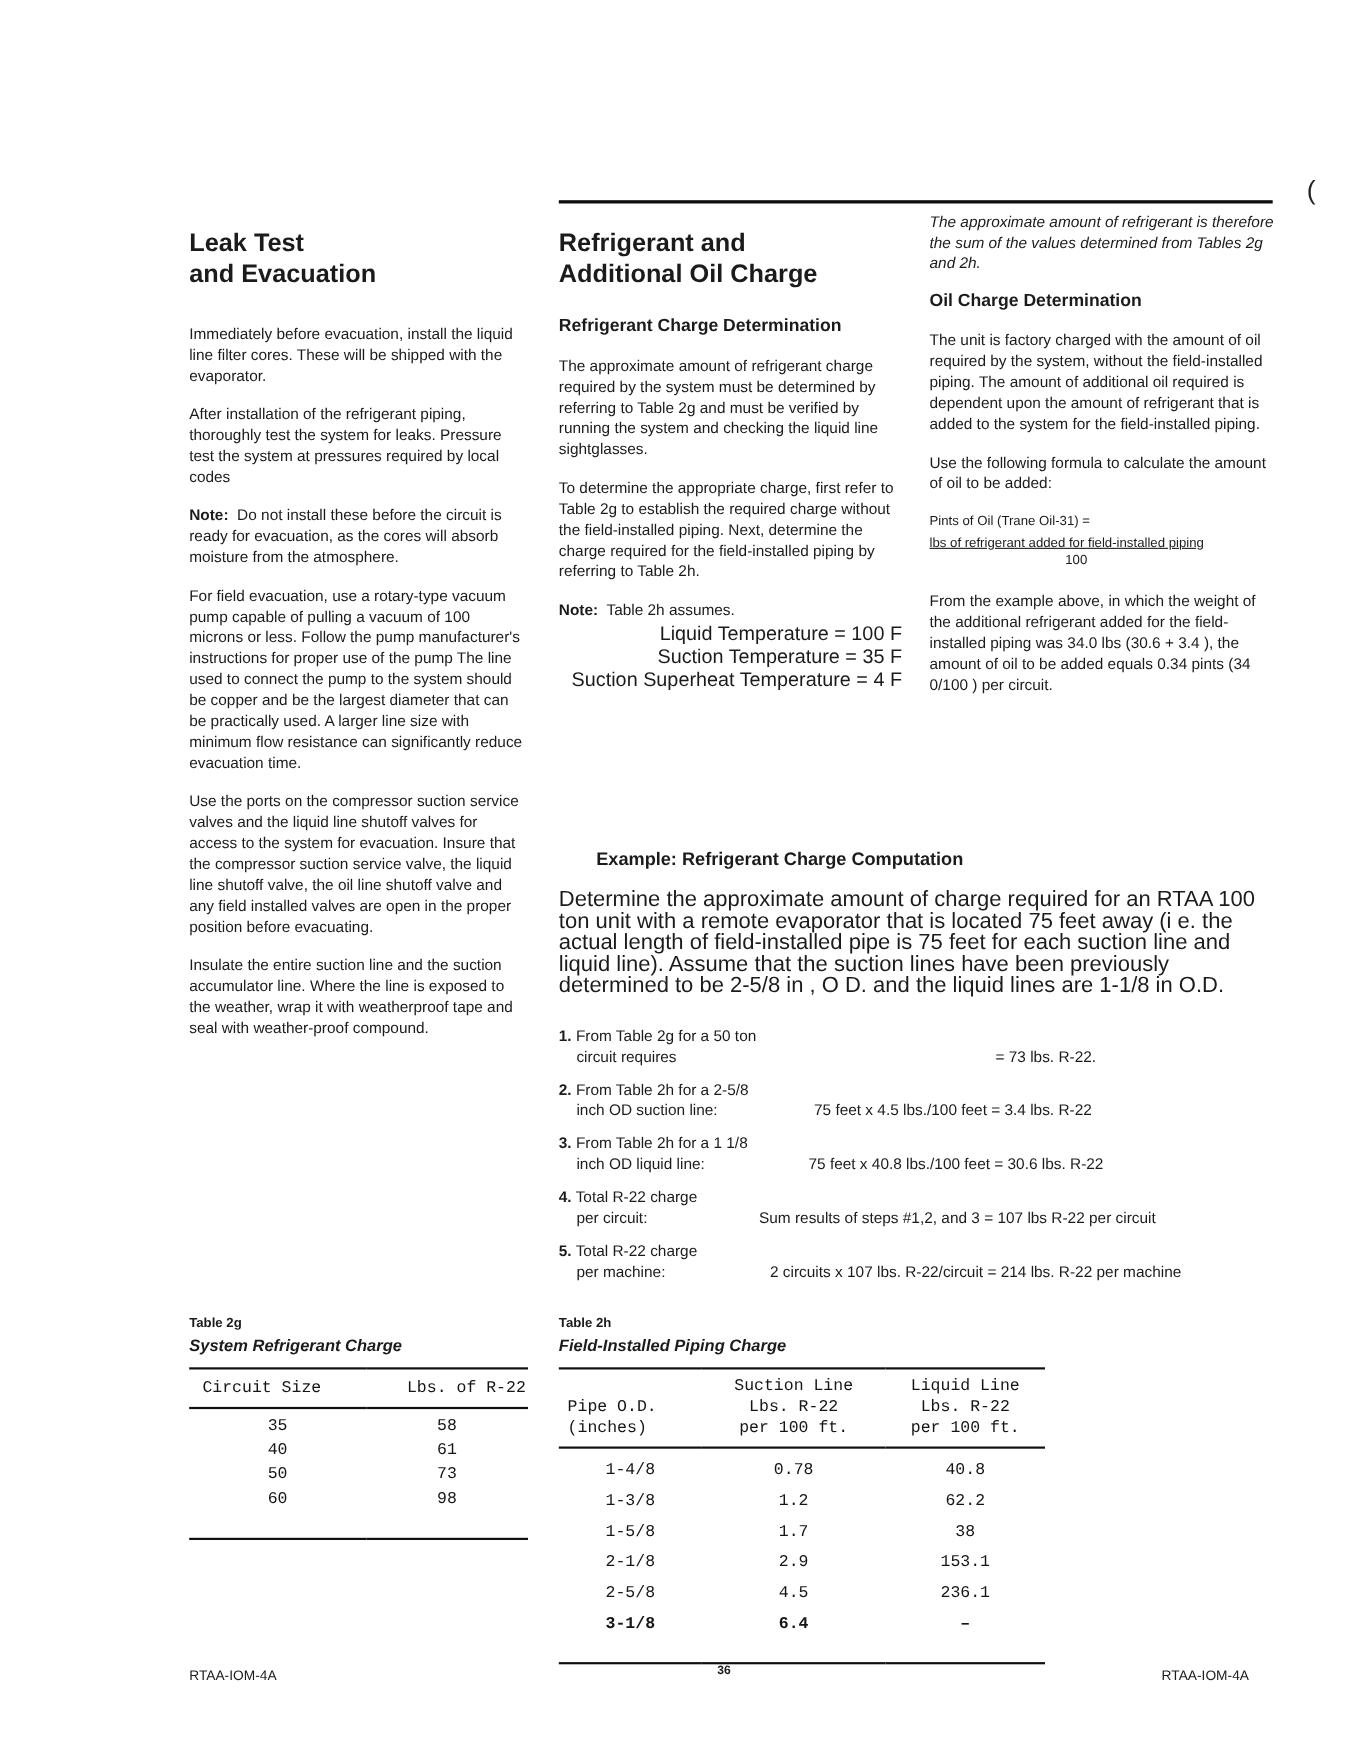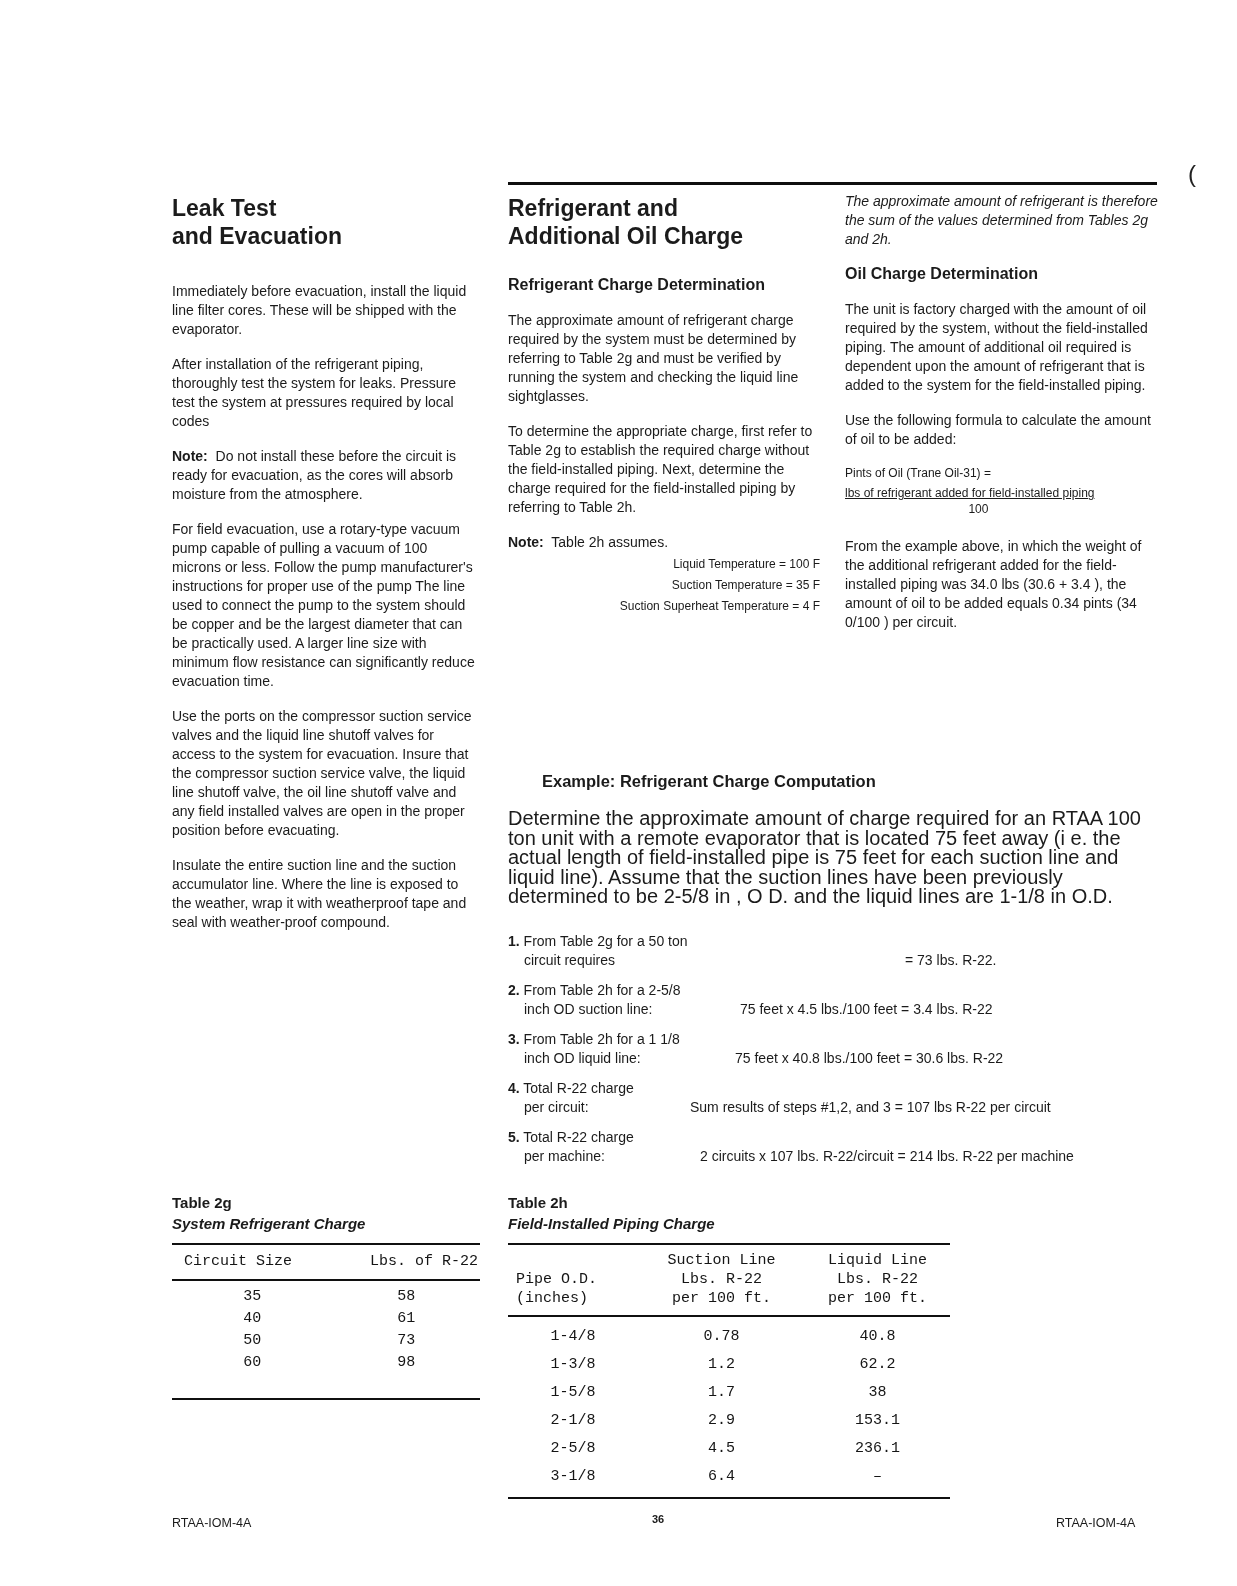"Leak Test" .pre { margin-top: none -> 12px }
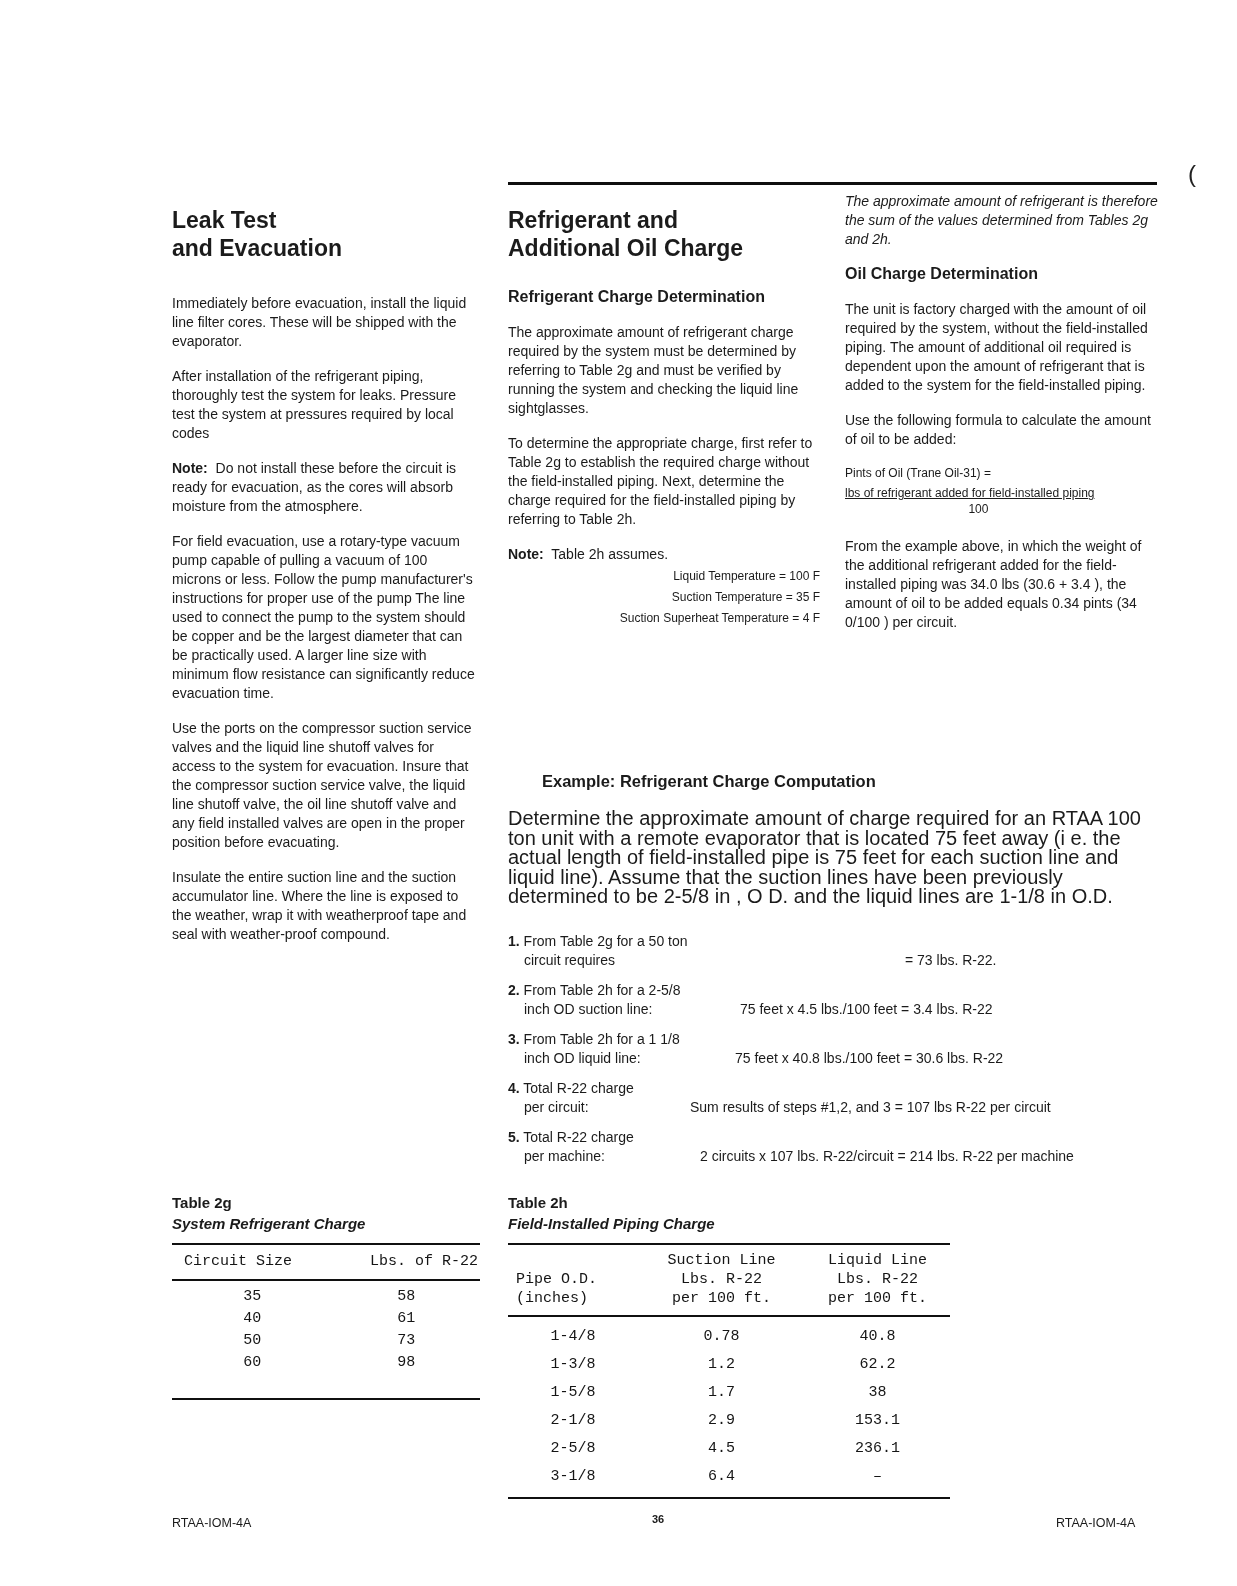"Liquid Temperature = 100 F" .assumptions { font-size: 12px -> 18px }
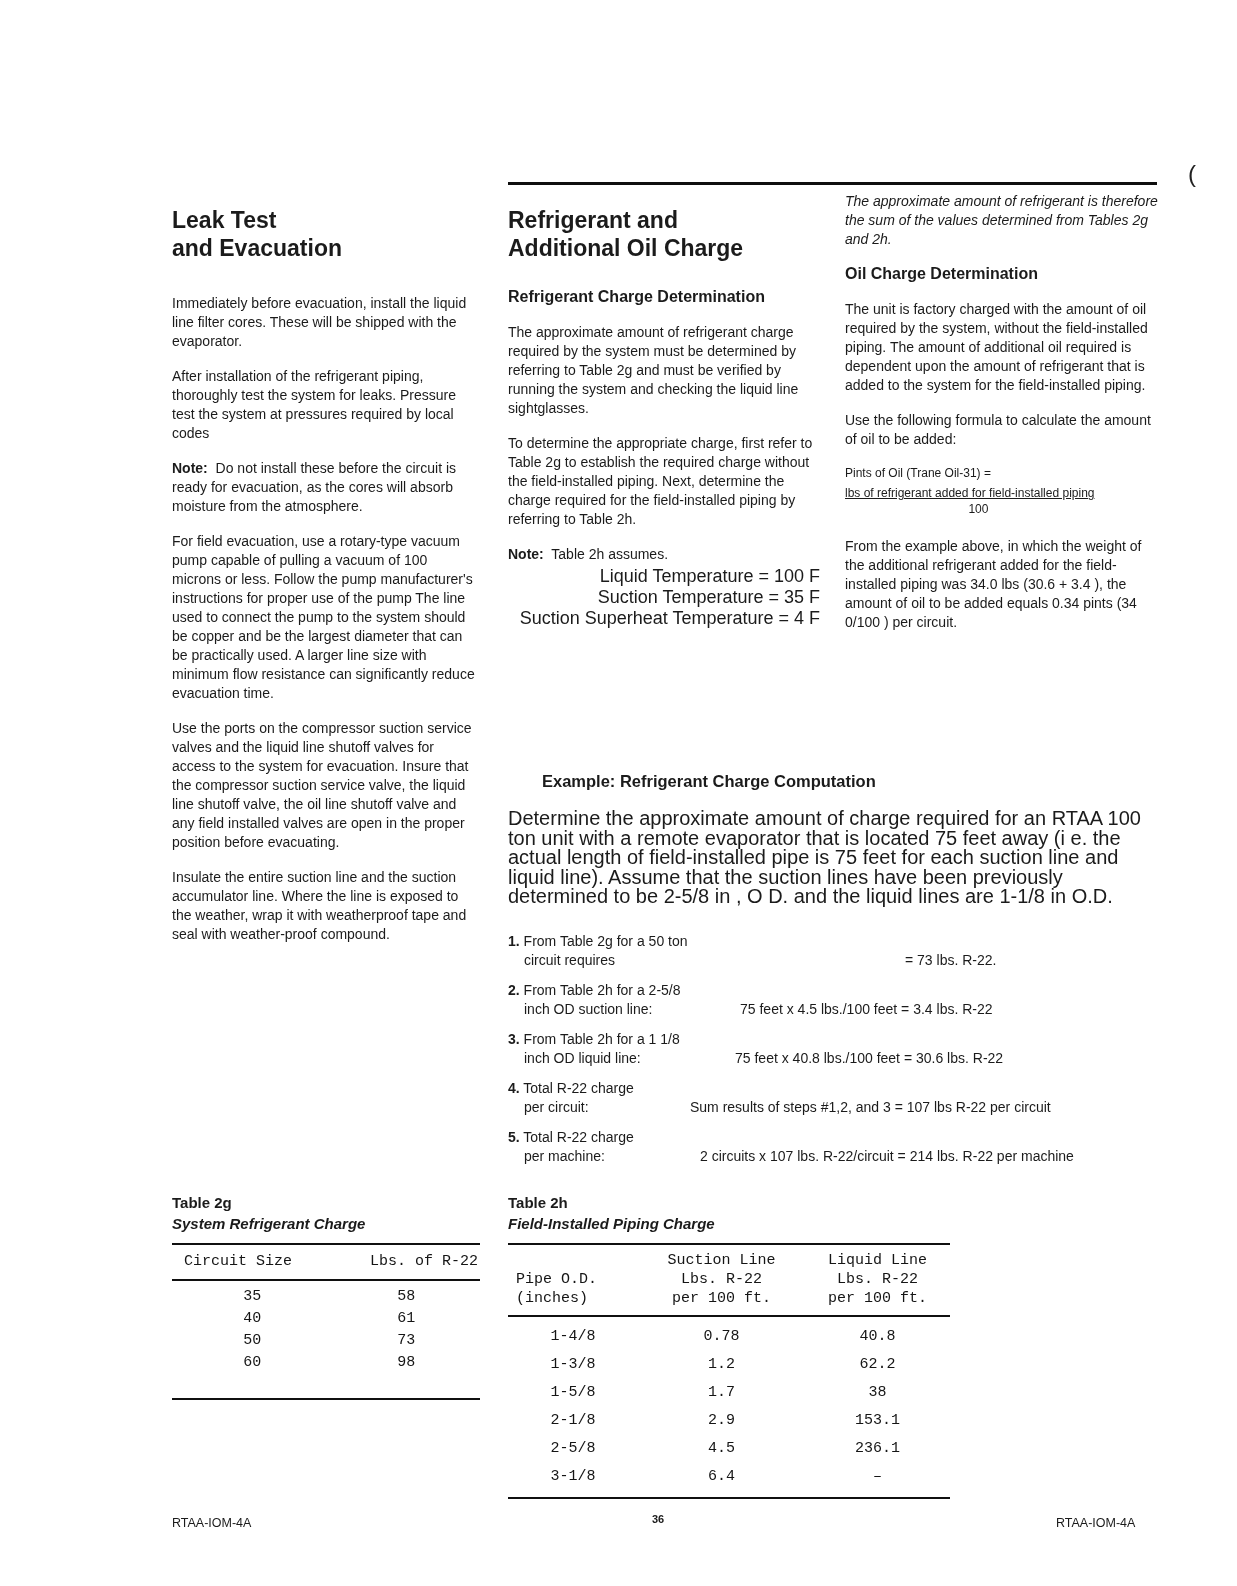"Table 2g" .tbl-label { font-size: 15px -> 12px }
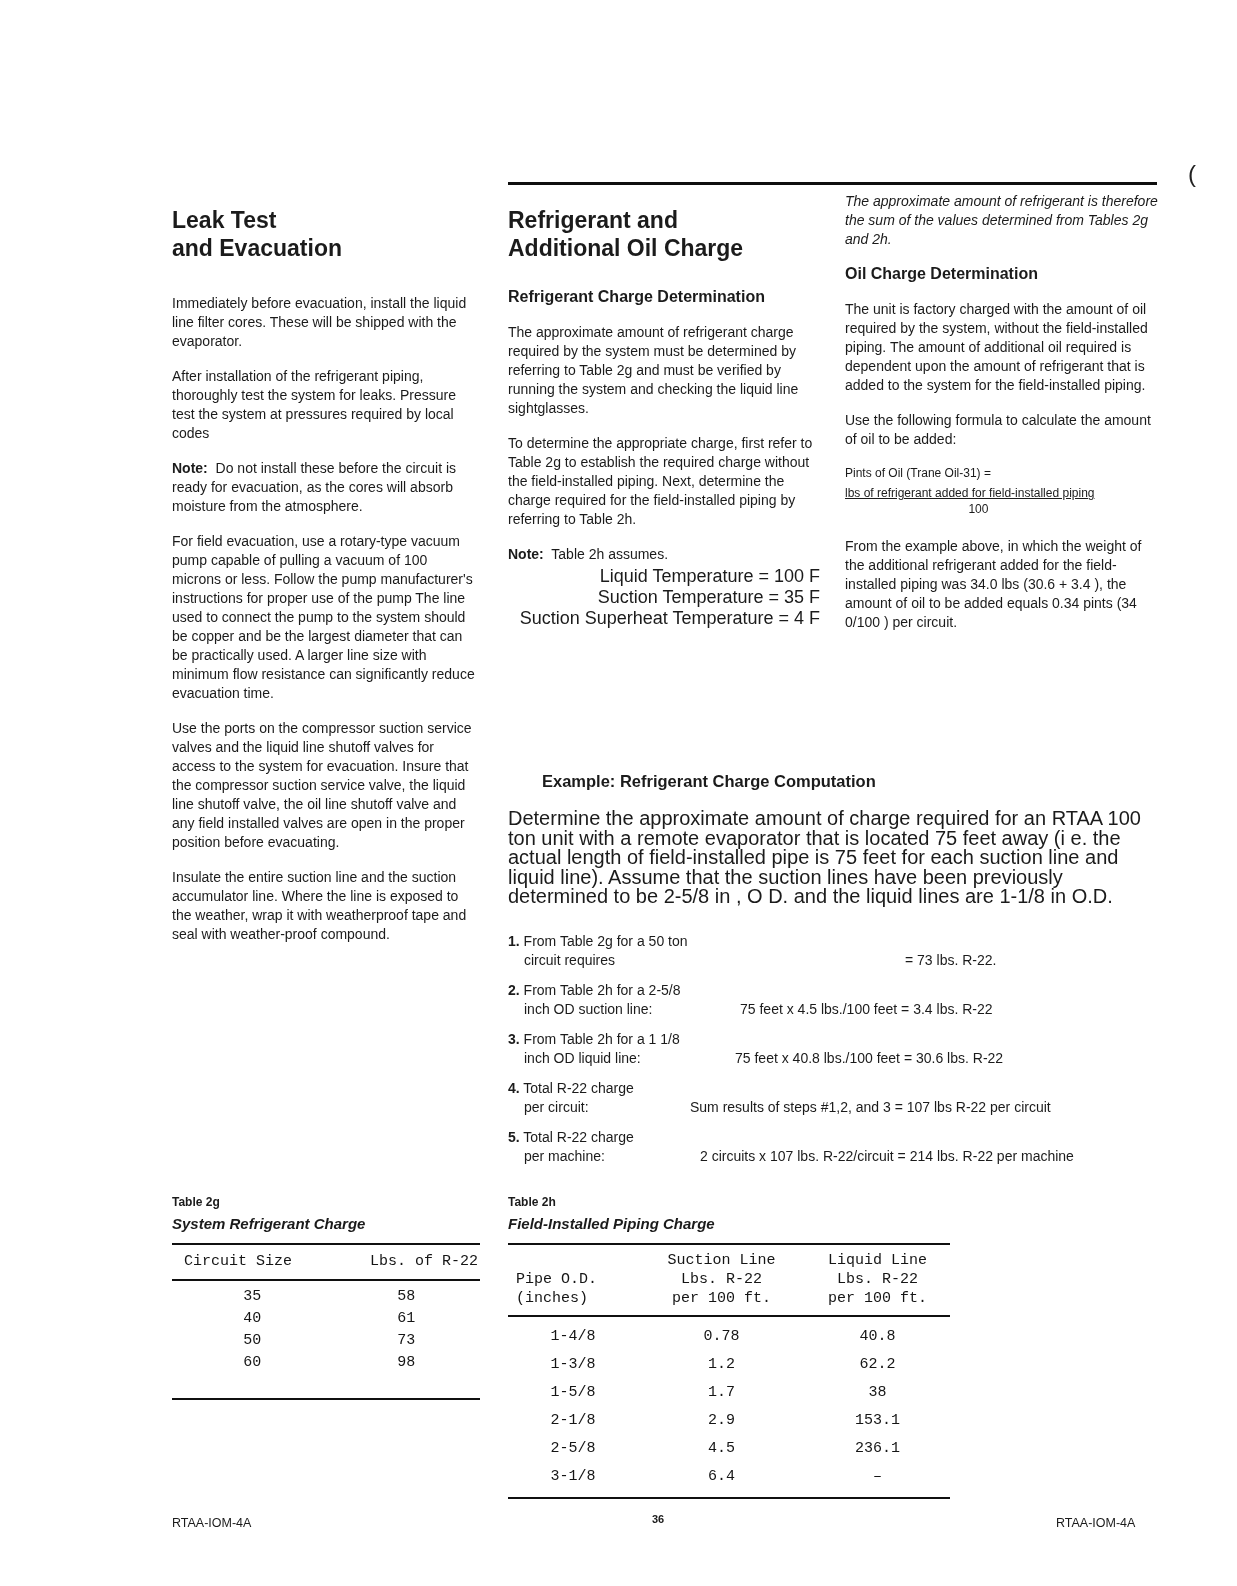"3-1/8" .t2h tbody tr:last-child td { font-weight: none -> bold; padding-bottom: 6px -> 20px }
